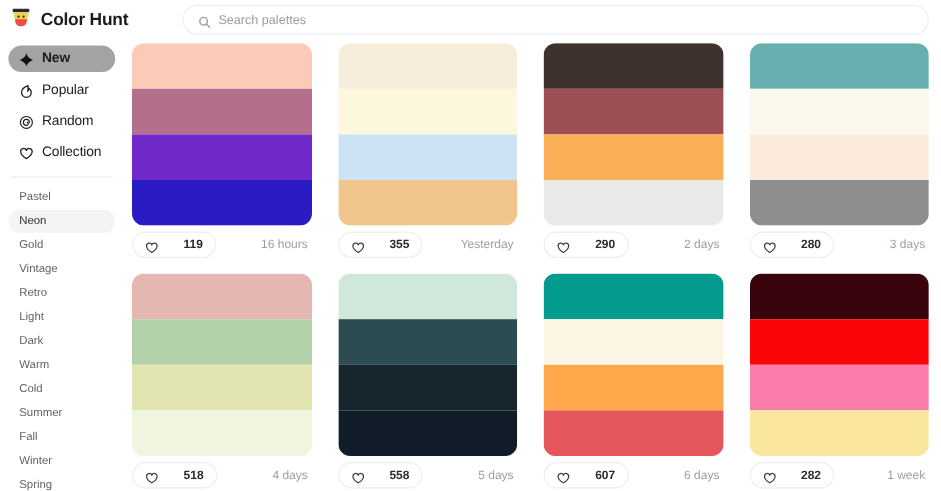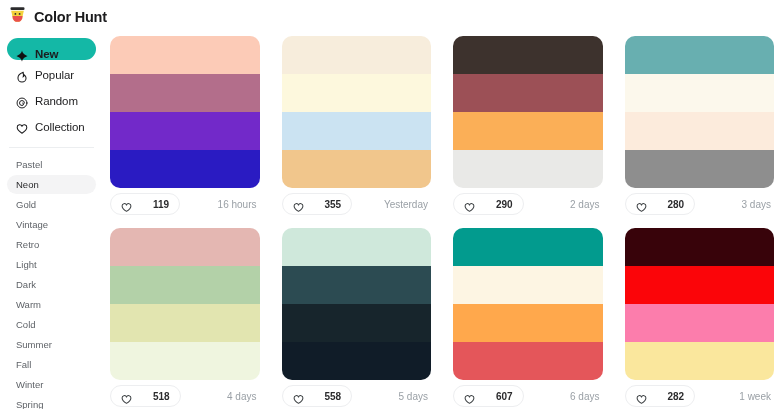"Search palettes" div.searchbar { html: none -> <div> <span> <svg> <circle></circle> <line></line> </svg> </span> <input> </div> }
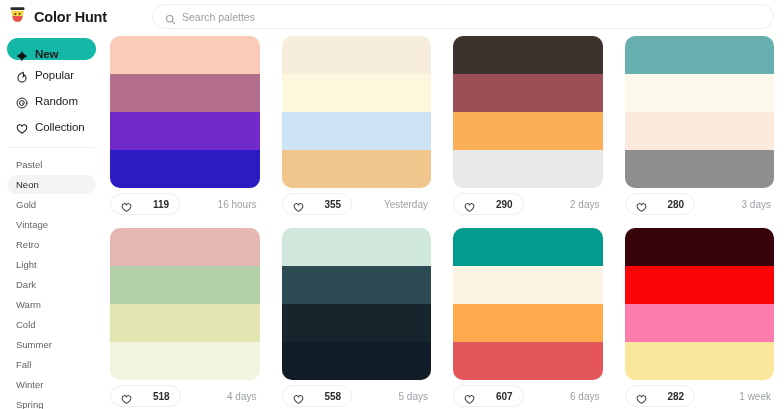"New" .nav-item.active { align-items: flex-end -> none; background: #14b8a6 -> #a3a3a3 }
